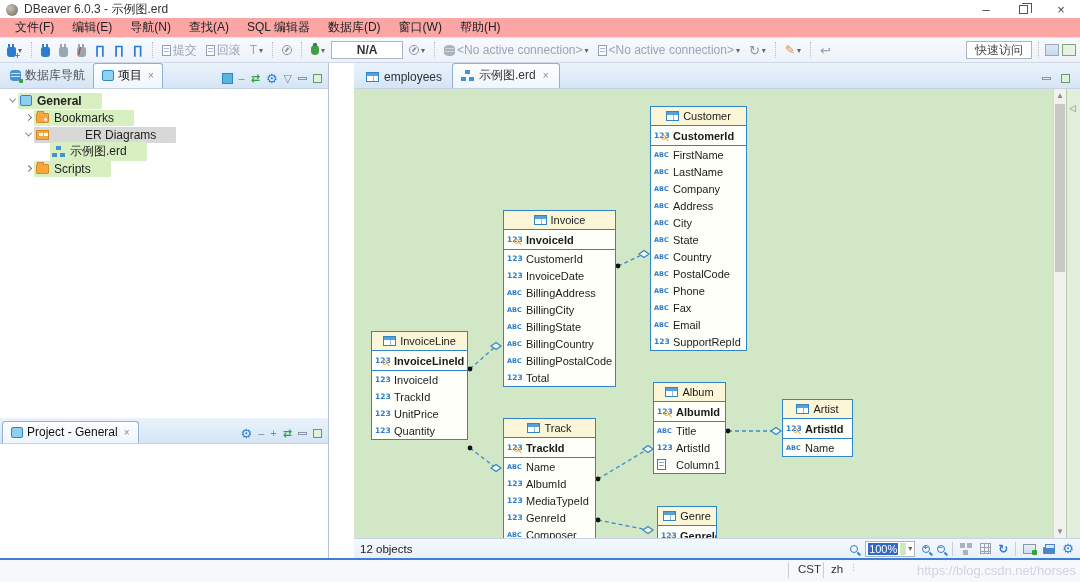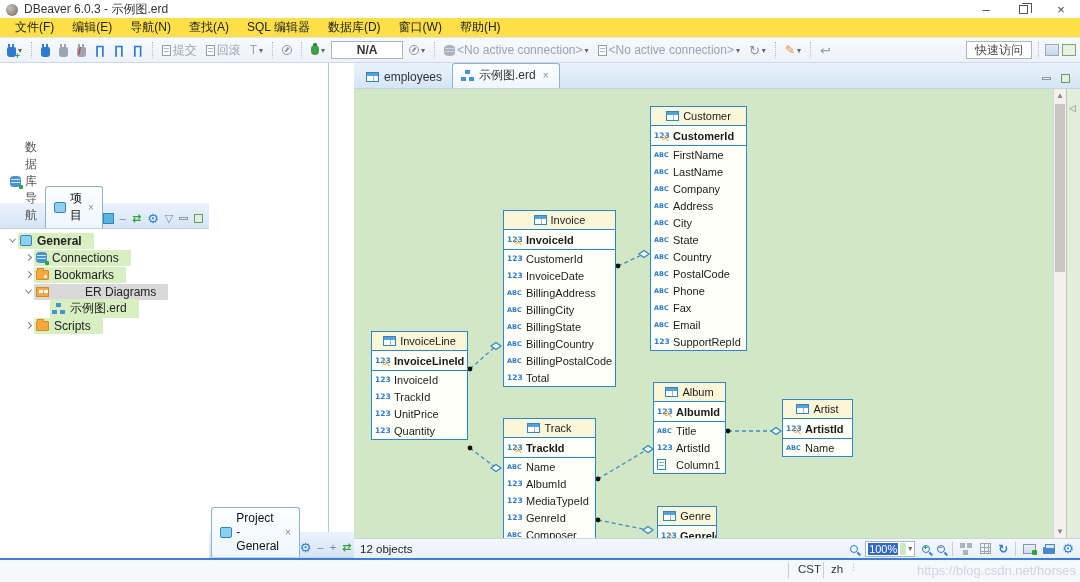"文件(F)" .menubar { background: #fde047 -> #fca5a5 }
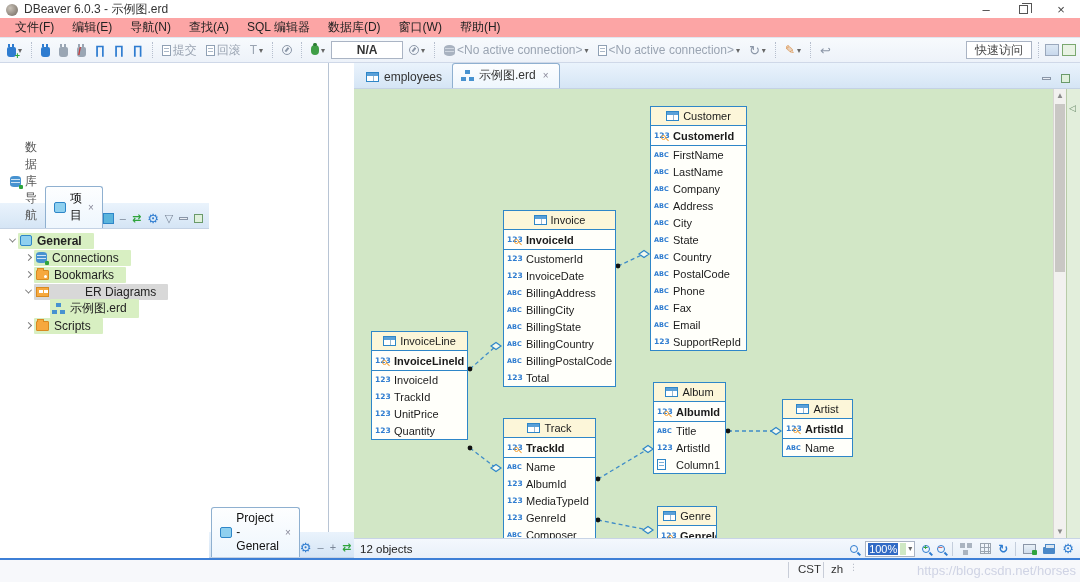"数据库导航" .sidebar { align-items: flex-end -> none; flex-direction: row -> column }
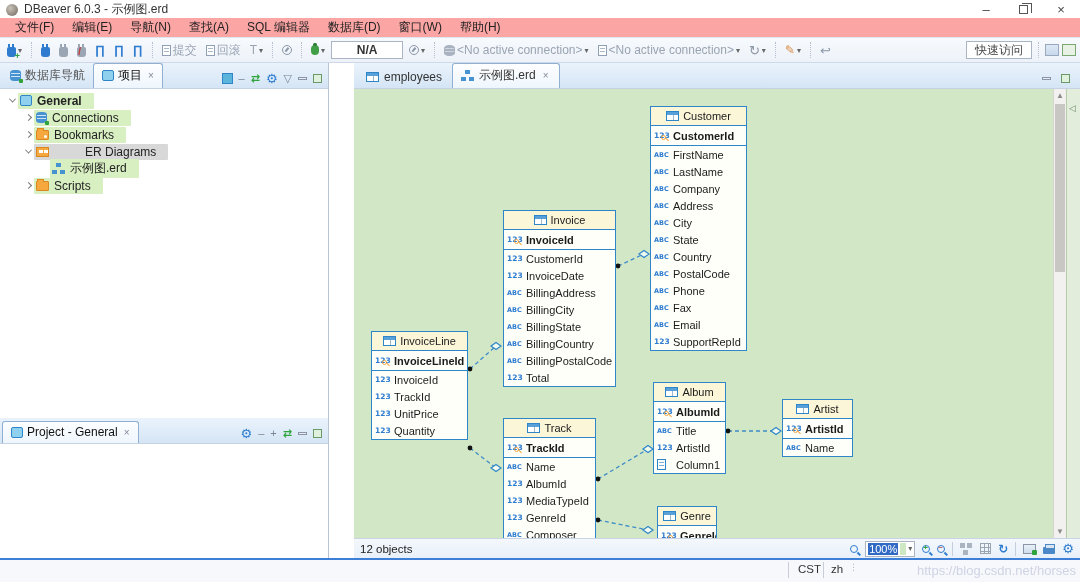"General" .tree-label { padding: 1px 12px 1px 2px -> 1px 20px 1px 2px }
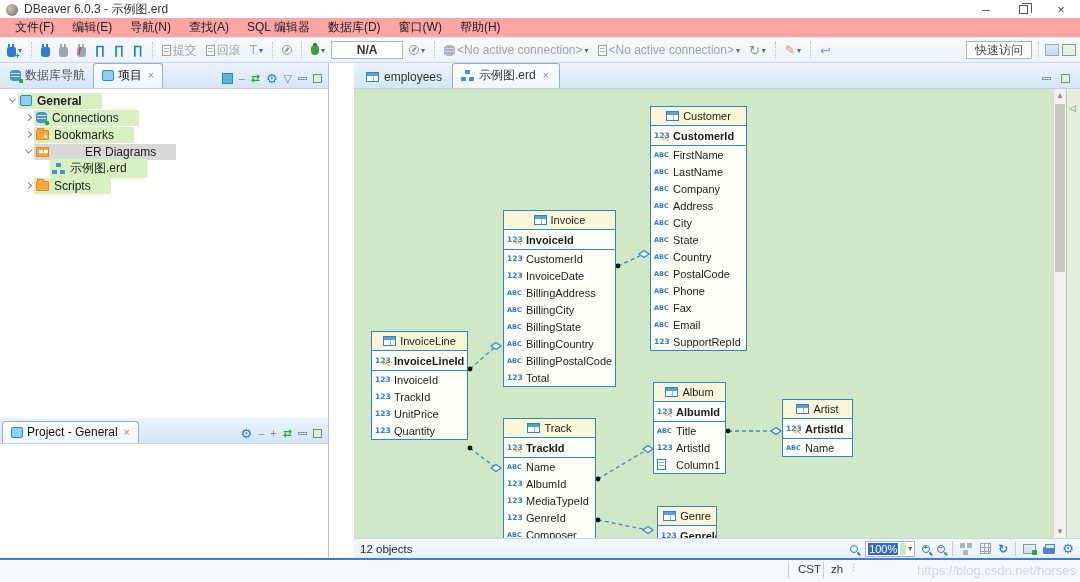"Connections" div.tree-row { html: <div> <span> <i></i> </span> <span> <span></span> <span>Connections</span> </span> </div> -> none }
